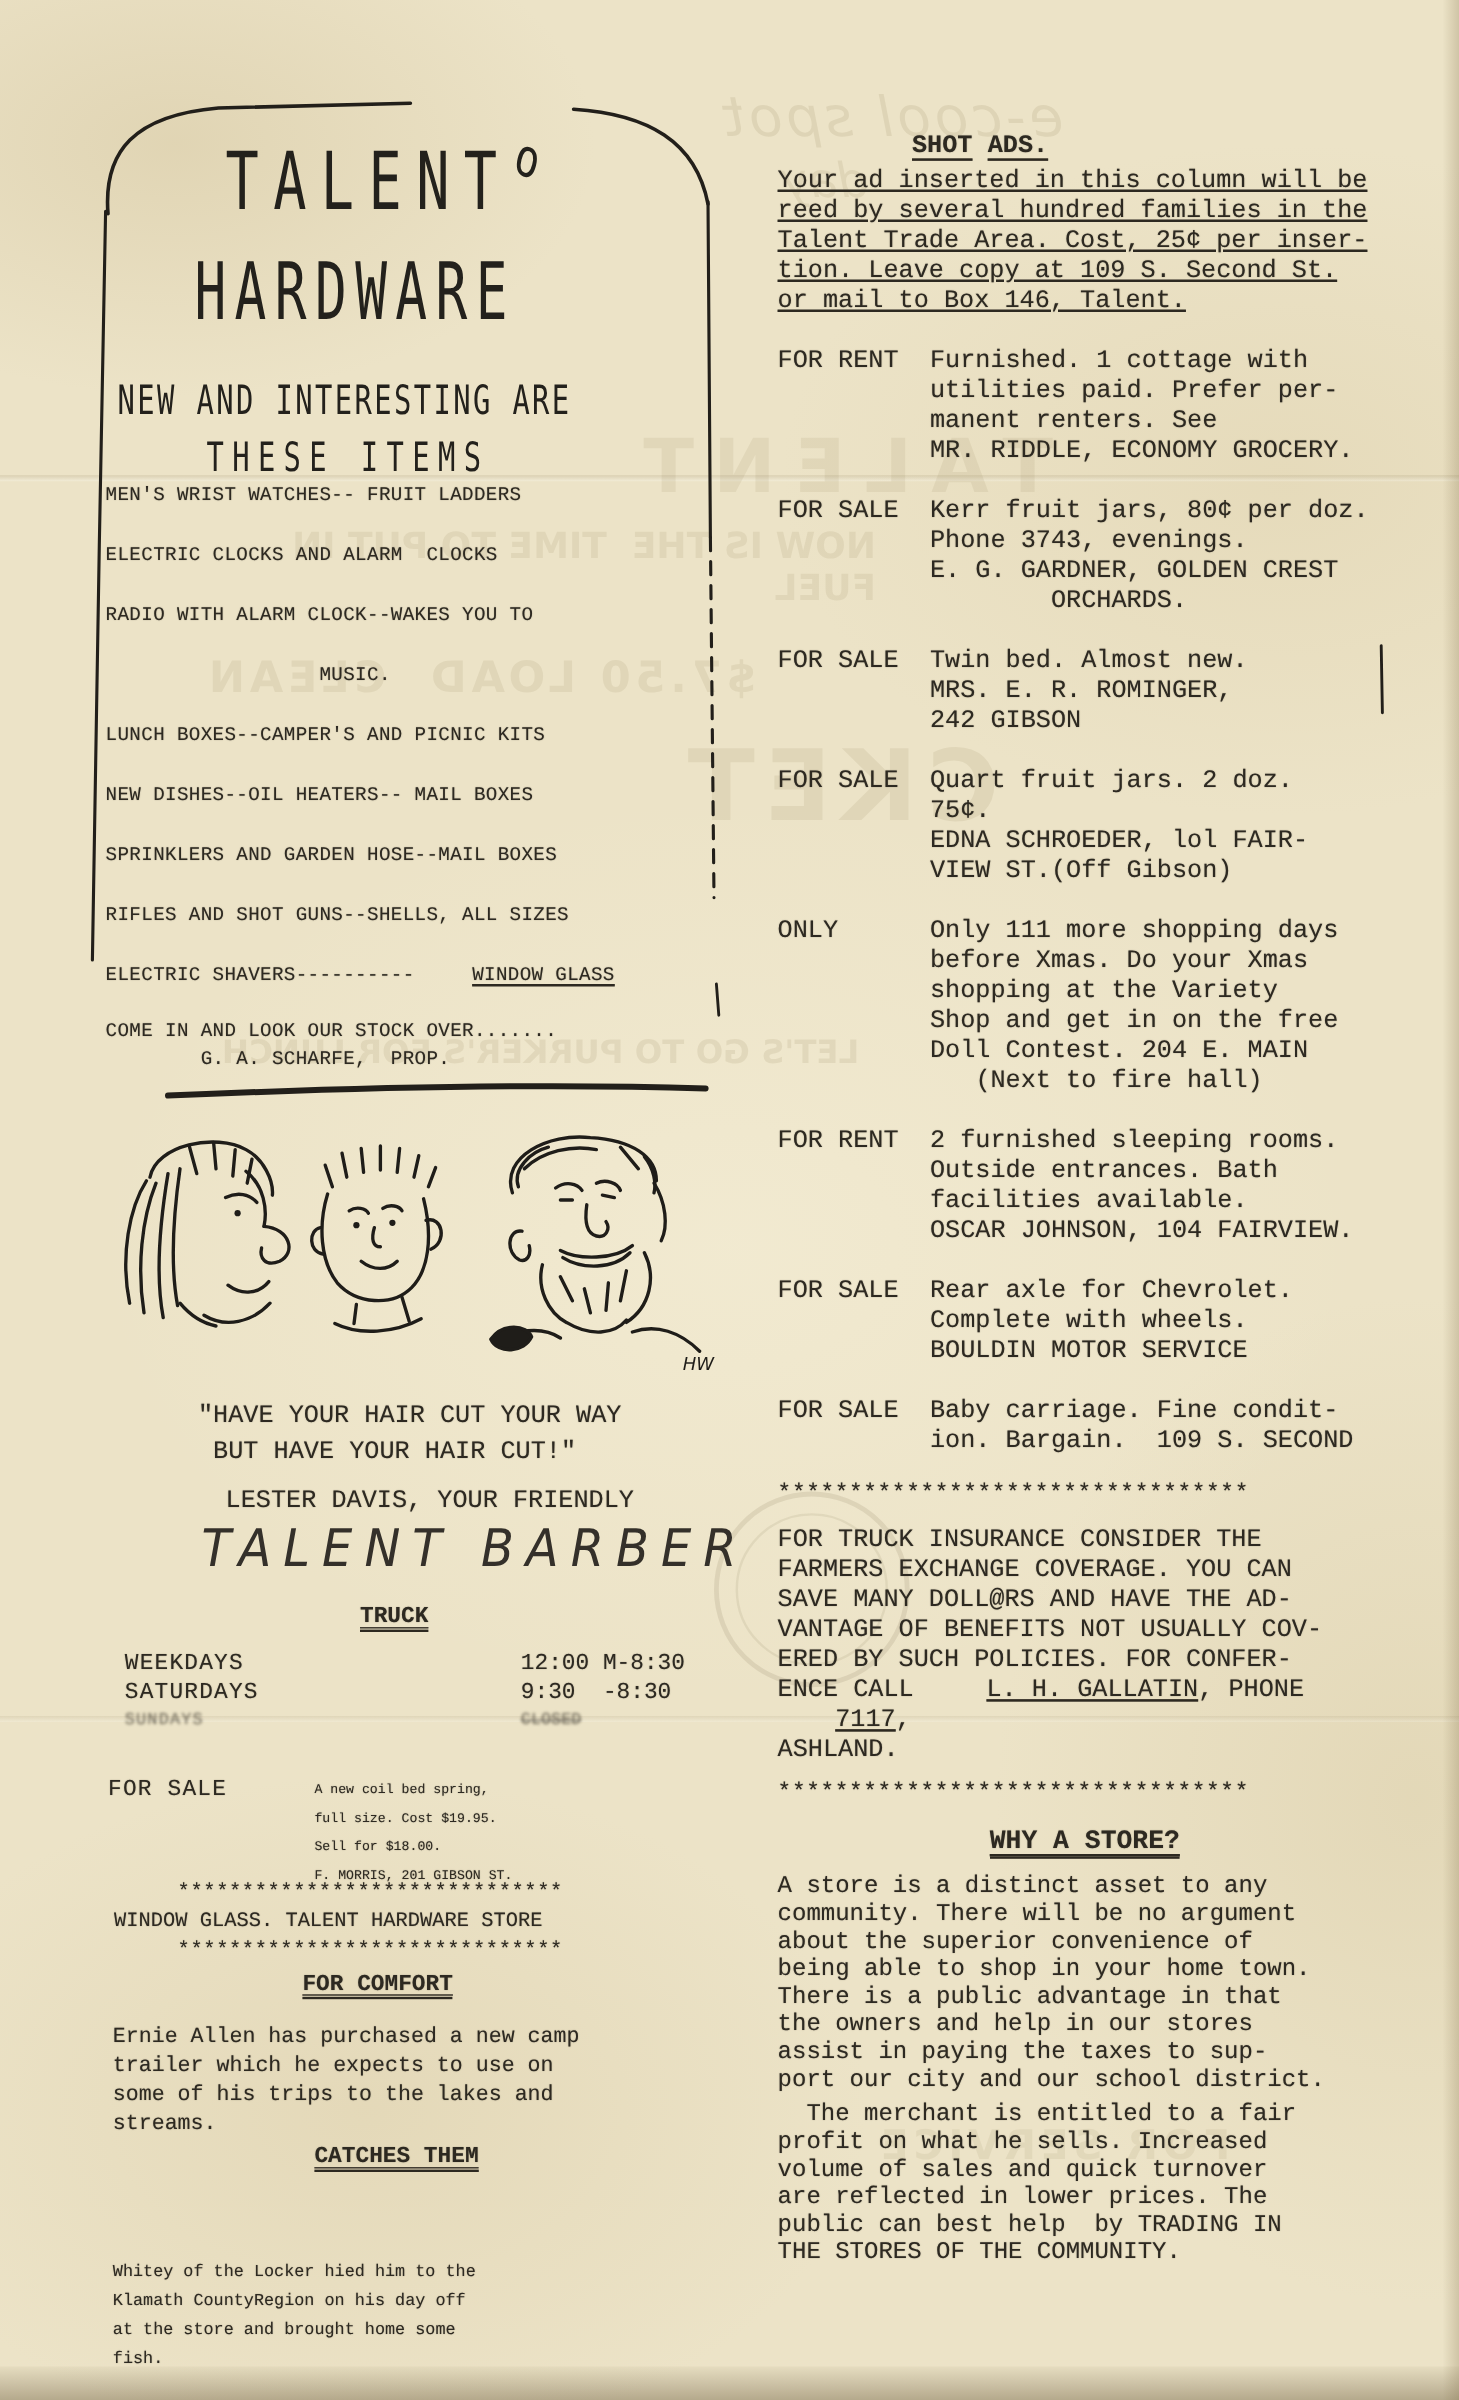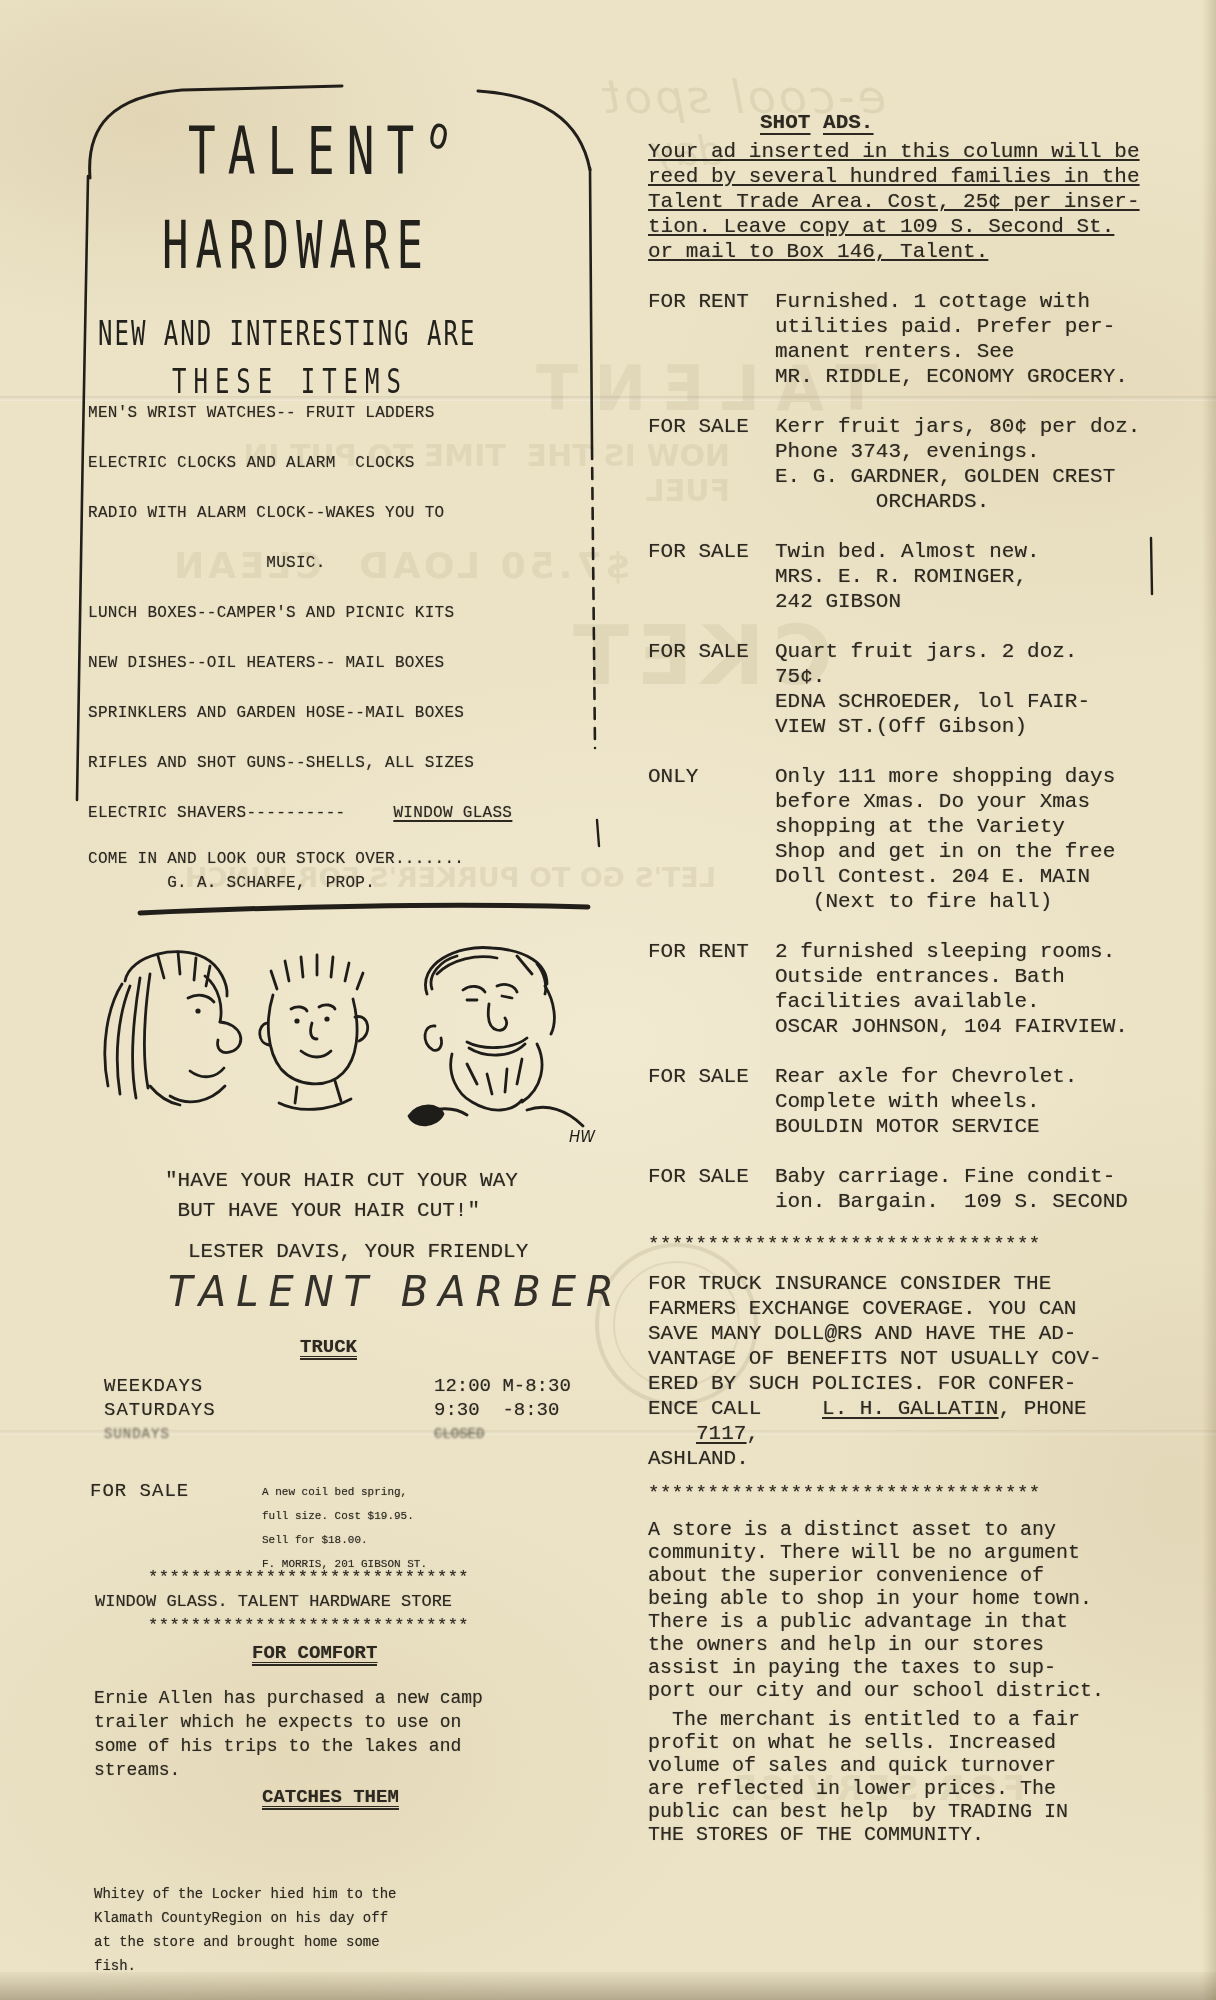"WHY A STORE?" div.why-h-wrap { html: none -> <div> <span>WHY A STORE?</span> </div> }
